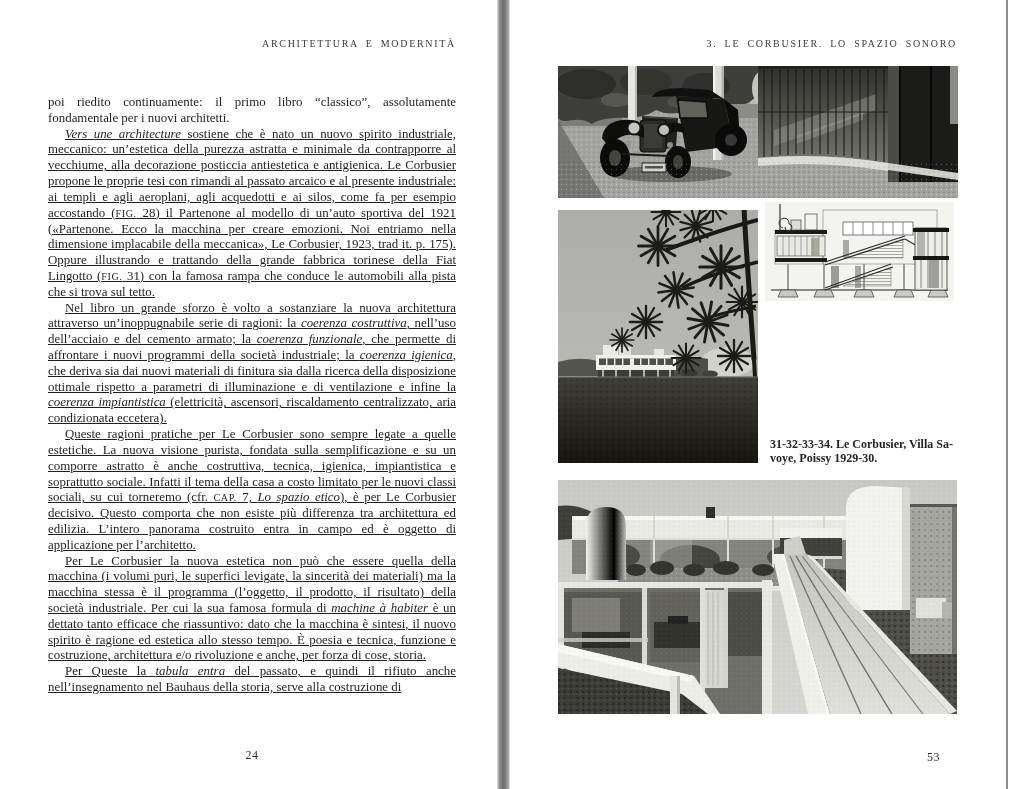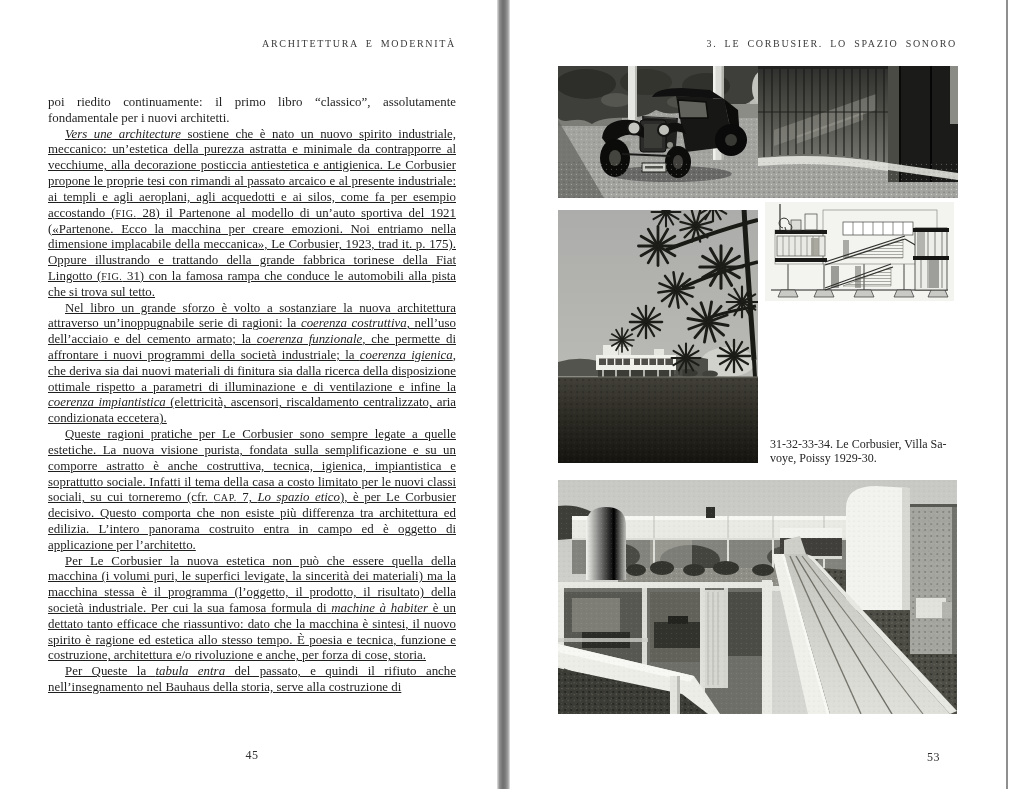"31-32-33-34. Le Corbusier, Villa Sa-" .caption { font-weight: none -> bold }
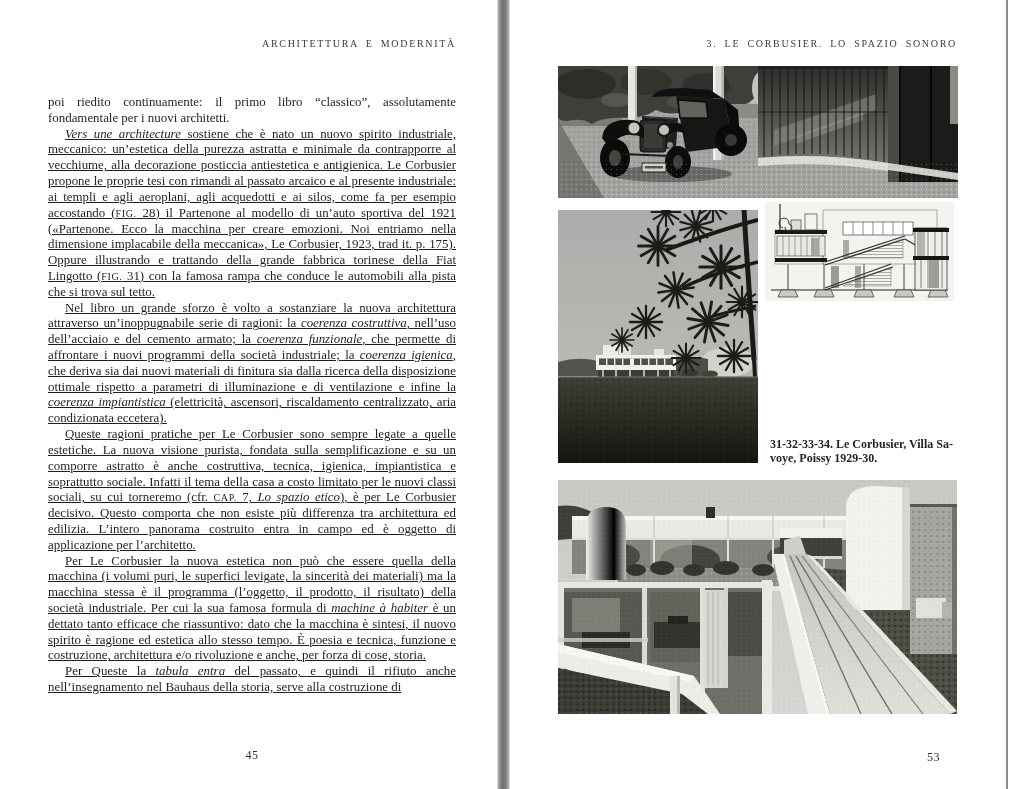"45" div.pagenum { text: 45 -> 24 }
